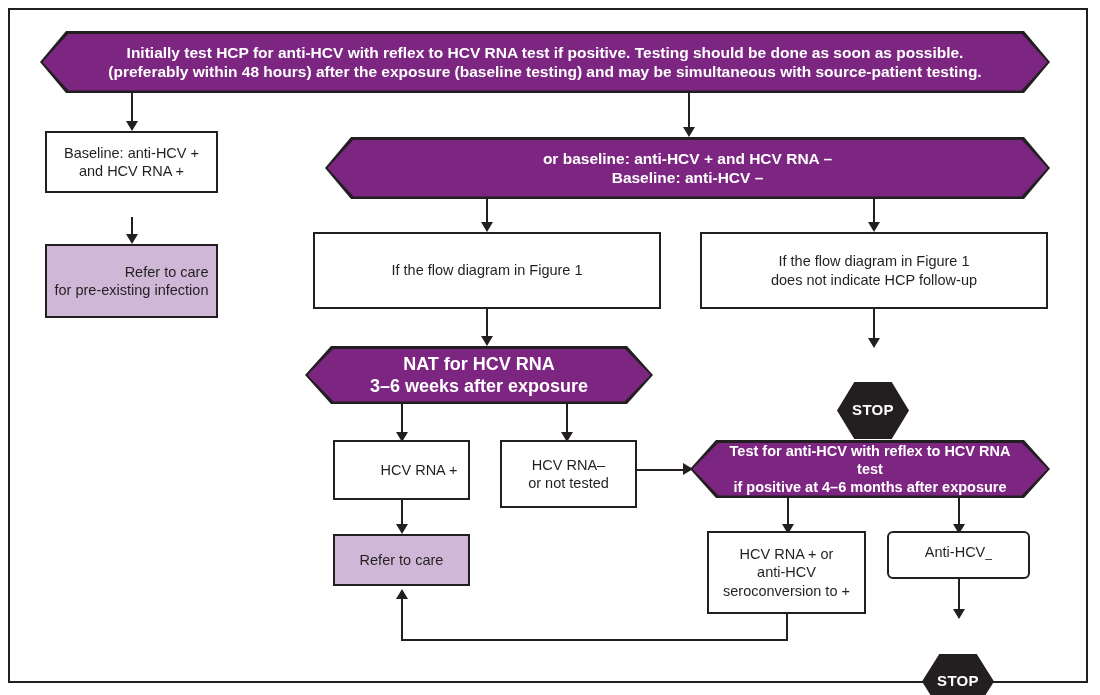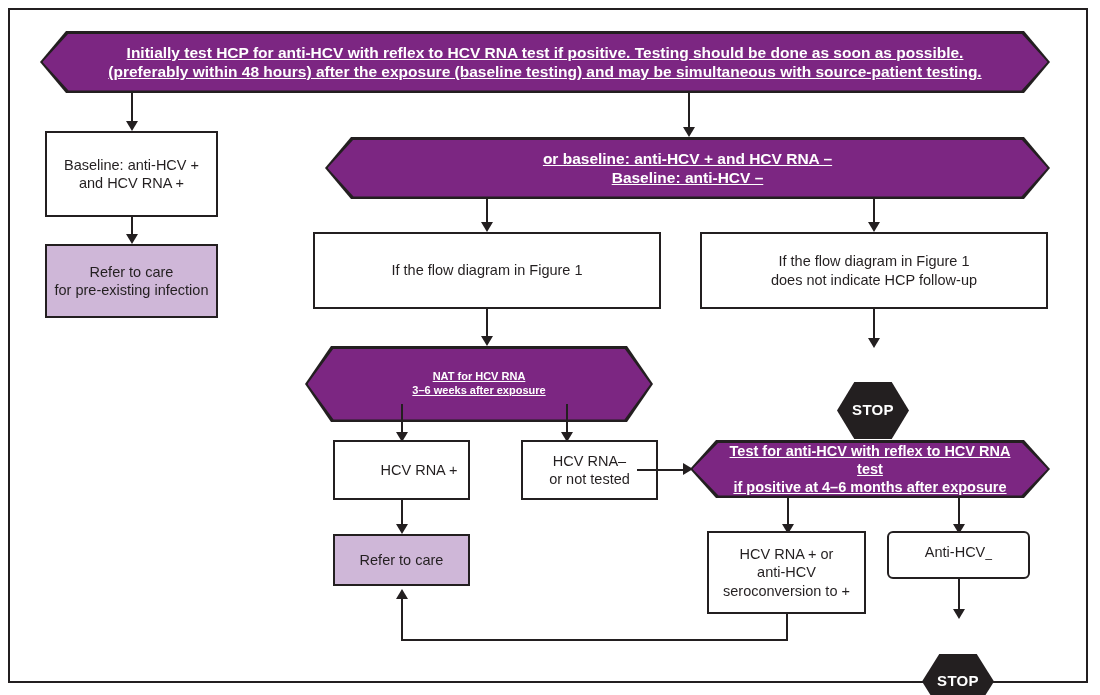"Initially test HCP for anti-HCV" .hex .hexlabel { text-decoration: underline -> none }
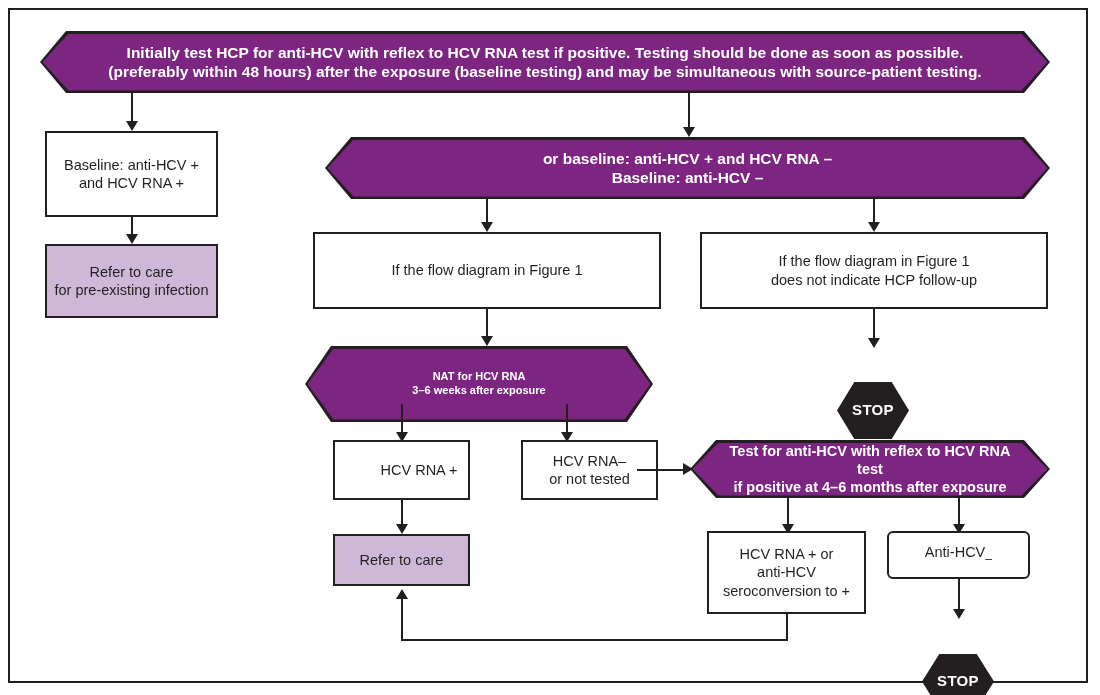"Baseline: anti-HCV +" div.node { height: 86px -> 62px }
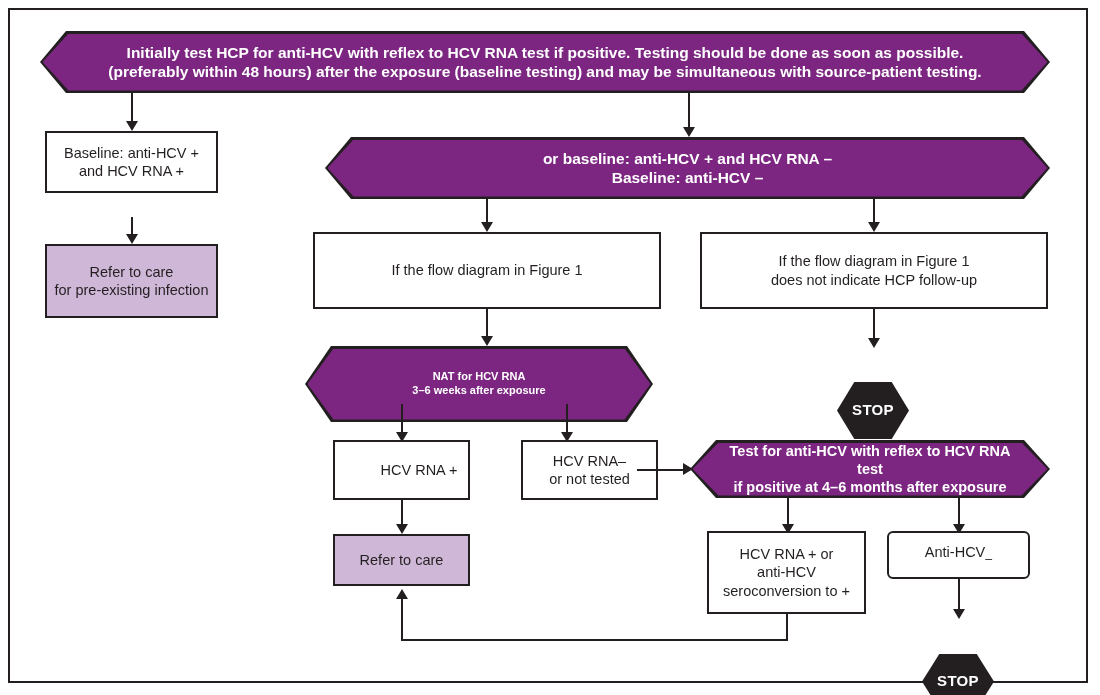"Refer to care" .box.lilac { text-align: none -> right }
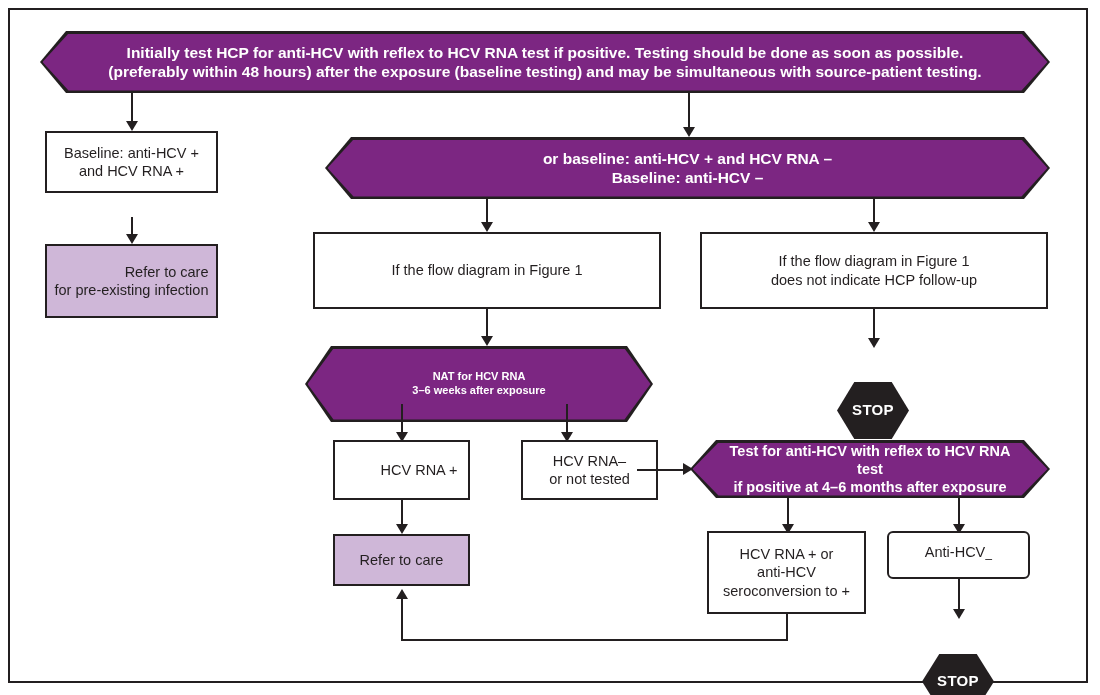"NAT for HCV RNA" div.node { font-size: 11px -> 18px; height: 76px -> 58px }
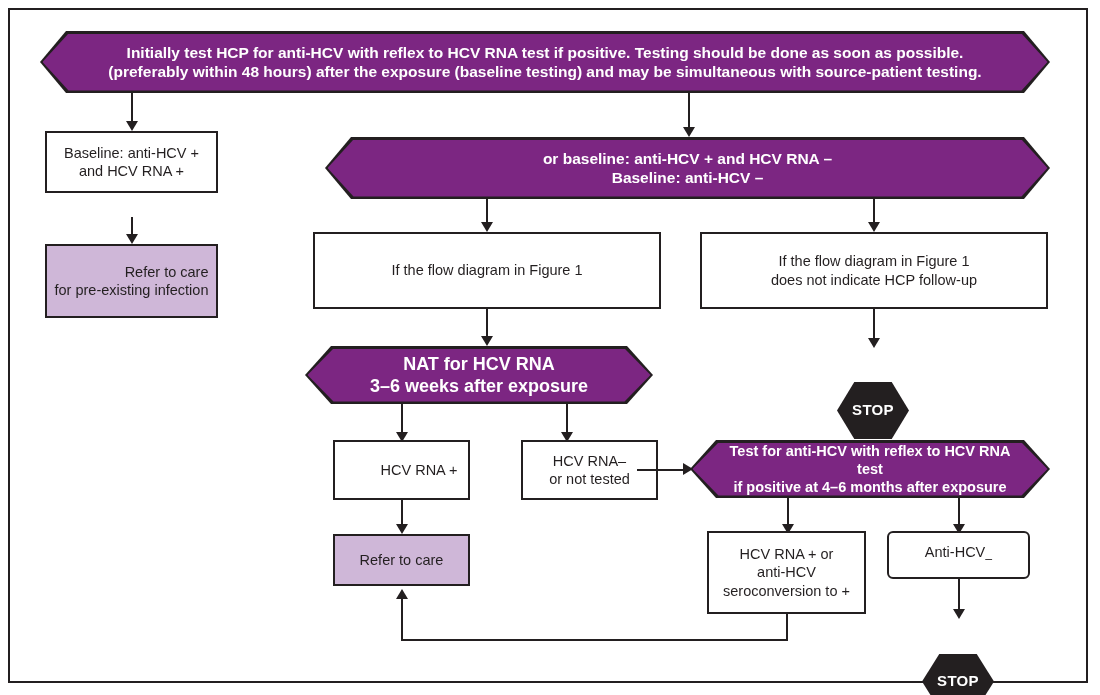"HCV RNA–" div.node { height: 60px -> 68px; left: 521px -> 500px }
